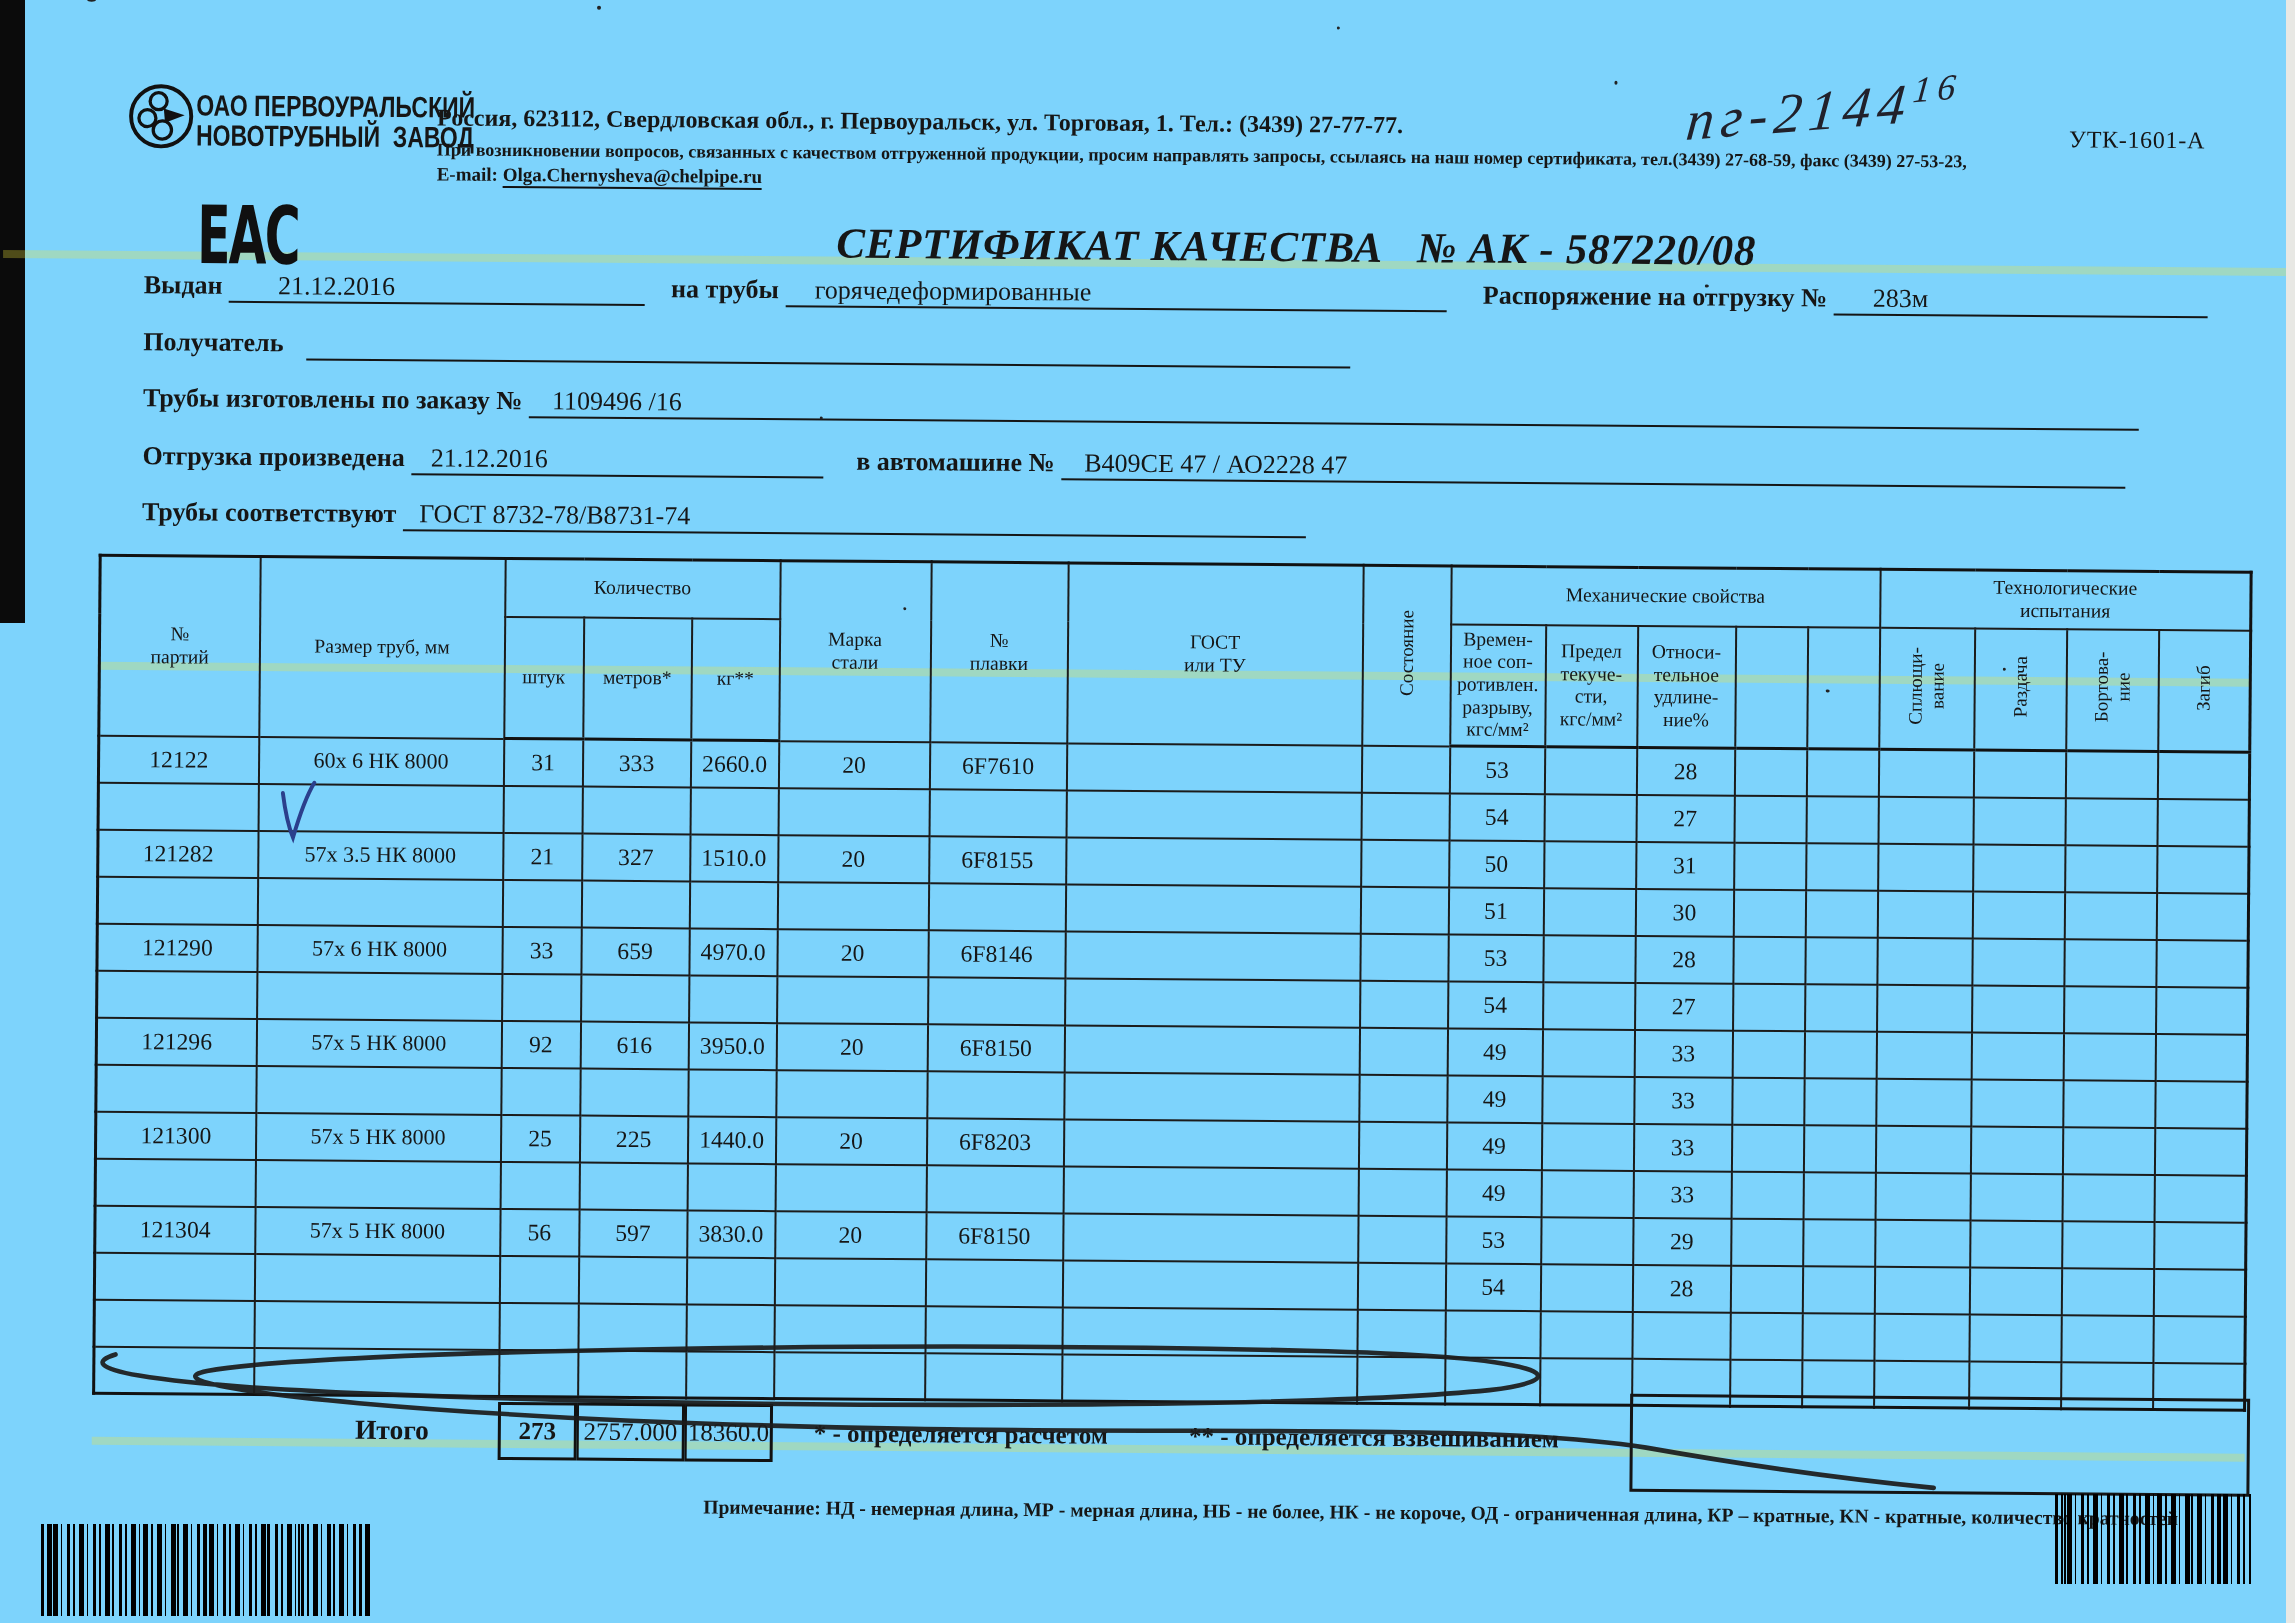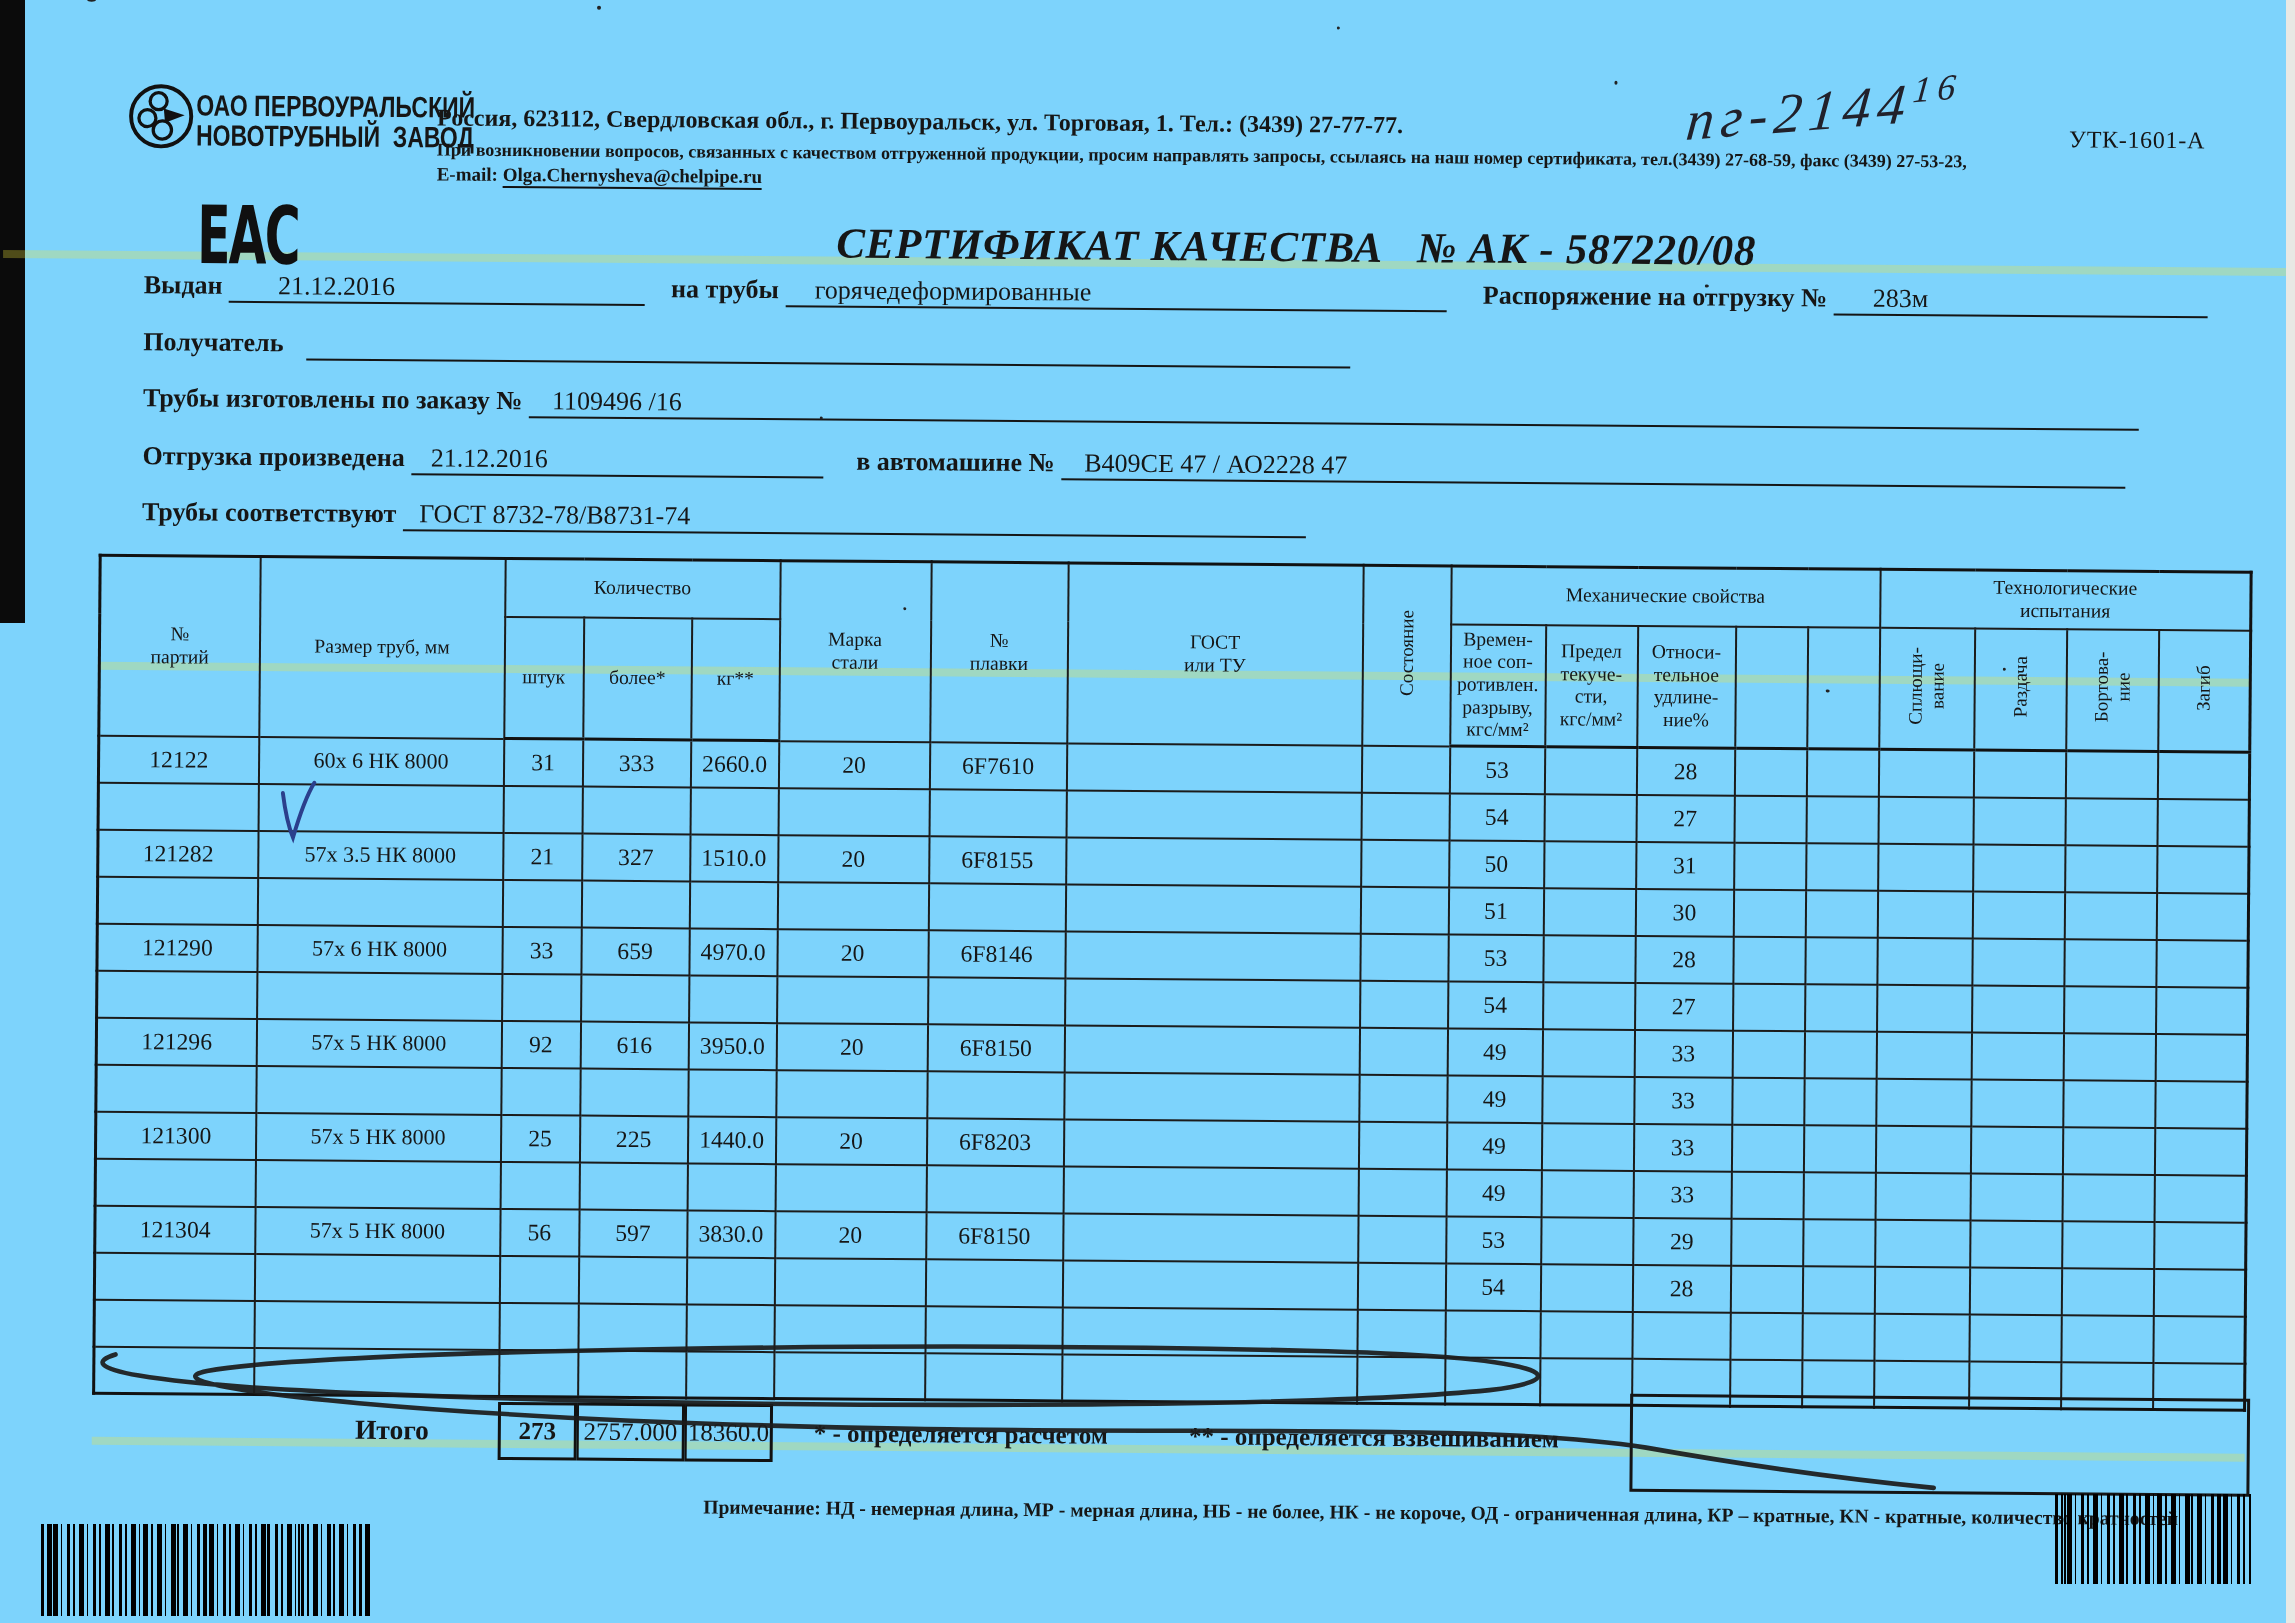"более*" th { text: более -> метров }
